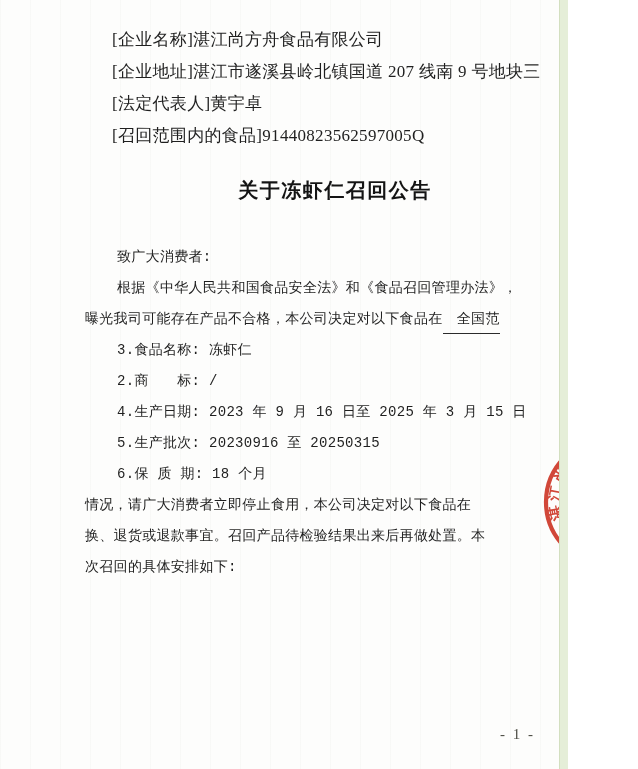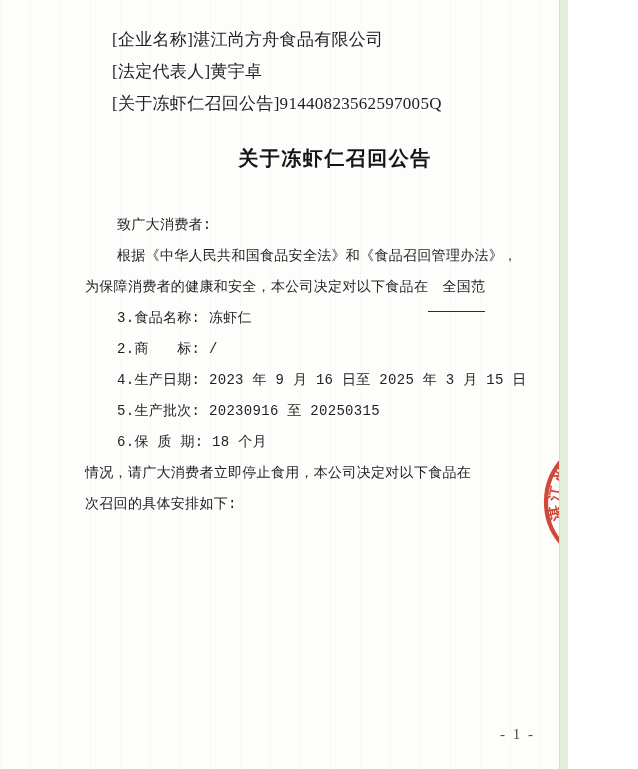"[企业地址]湛江市遂溪县岭北镇国道 207 线南 9 号地块三" div.header-line { html: none -> <div>[企业地址]湛江市遂溪县岭北镇国道 207 线南 9 号地块三</div> }
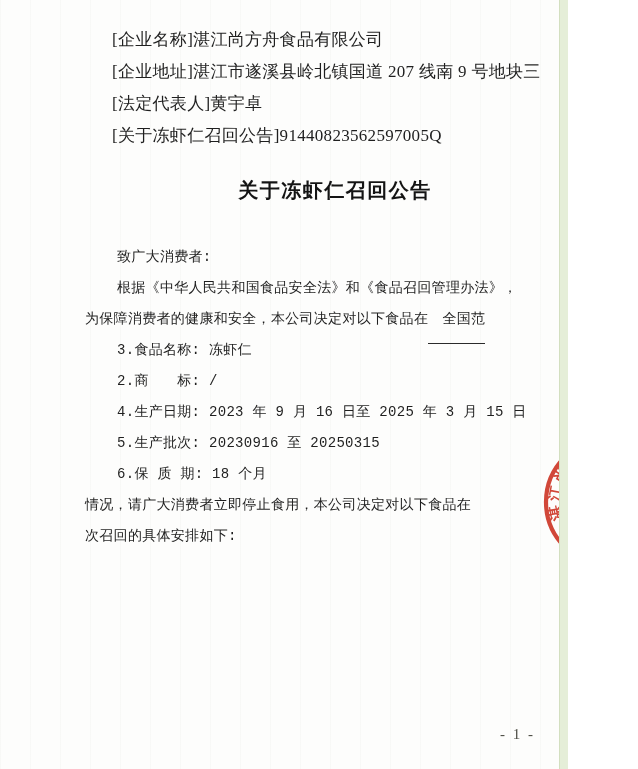"[关于冻虾仁召回公告]91440823562597005Q" div.header-line { text: 关于冻虾仁召回公告 -> 召回范围内的食品 }
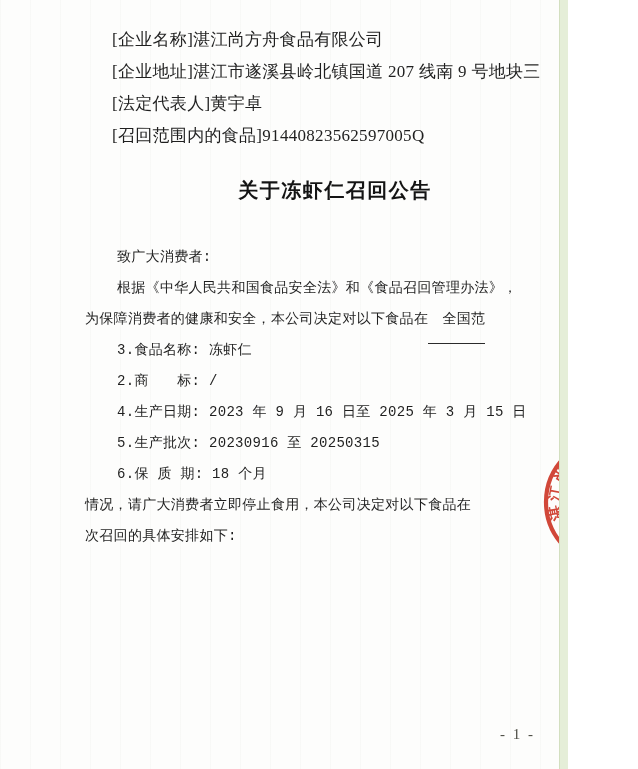"为保障消费者的健康和安全，本公司决定对以下食品在" span { text: 为保障消费者的健康和安全 -> 曝光我司可能存在产品不合格 }
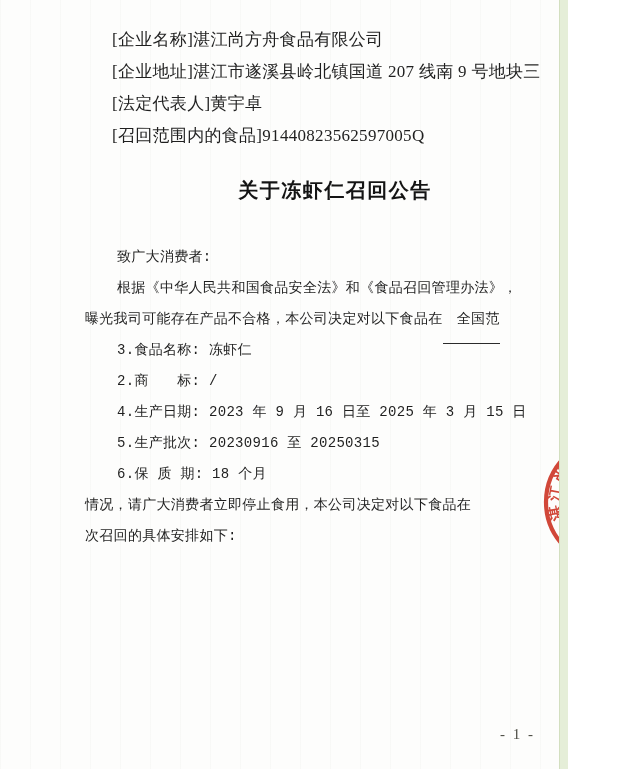"全国范" .u { padding-bottom: 16px -> 6px }
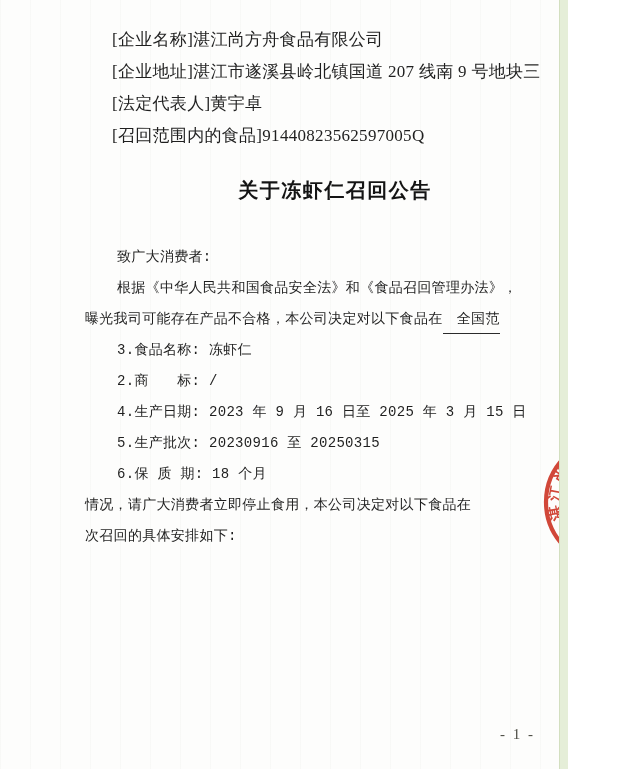"换、退货或退款事宜。召回产品待检验结果出来后再做处置。本" div.line { html: none -> <div>换、退货或退款事宜。召回产品待检验结果出来后再做处置。本</div> }
